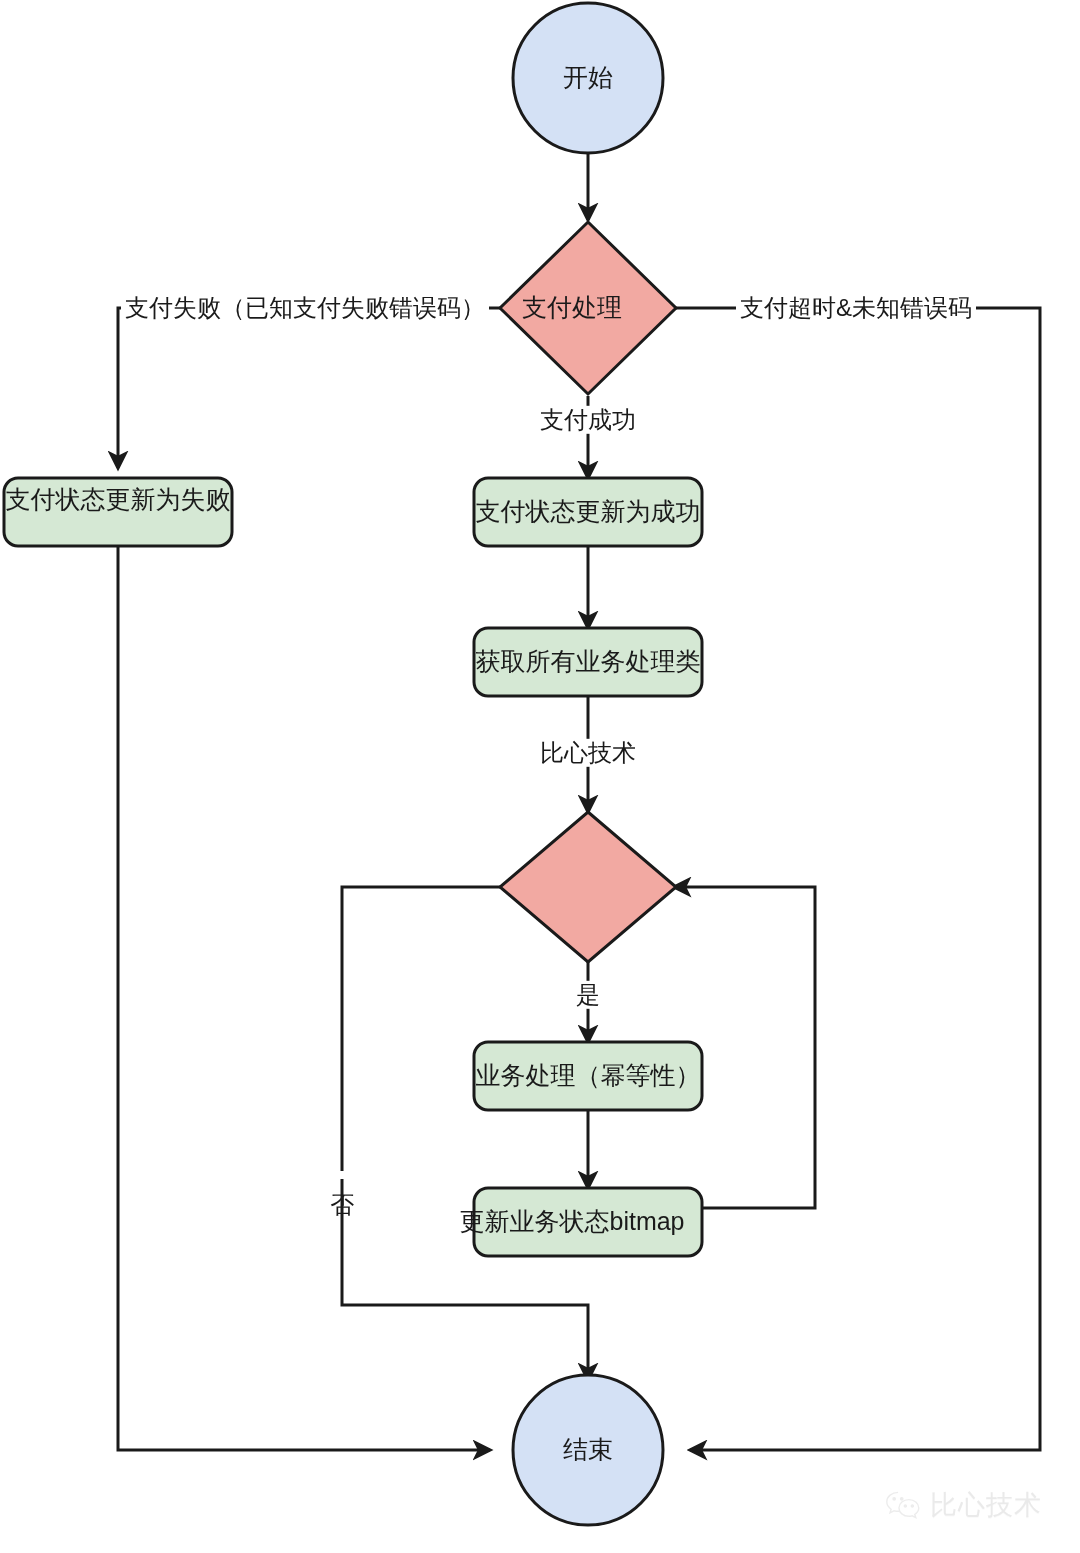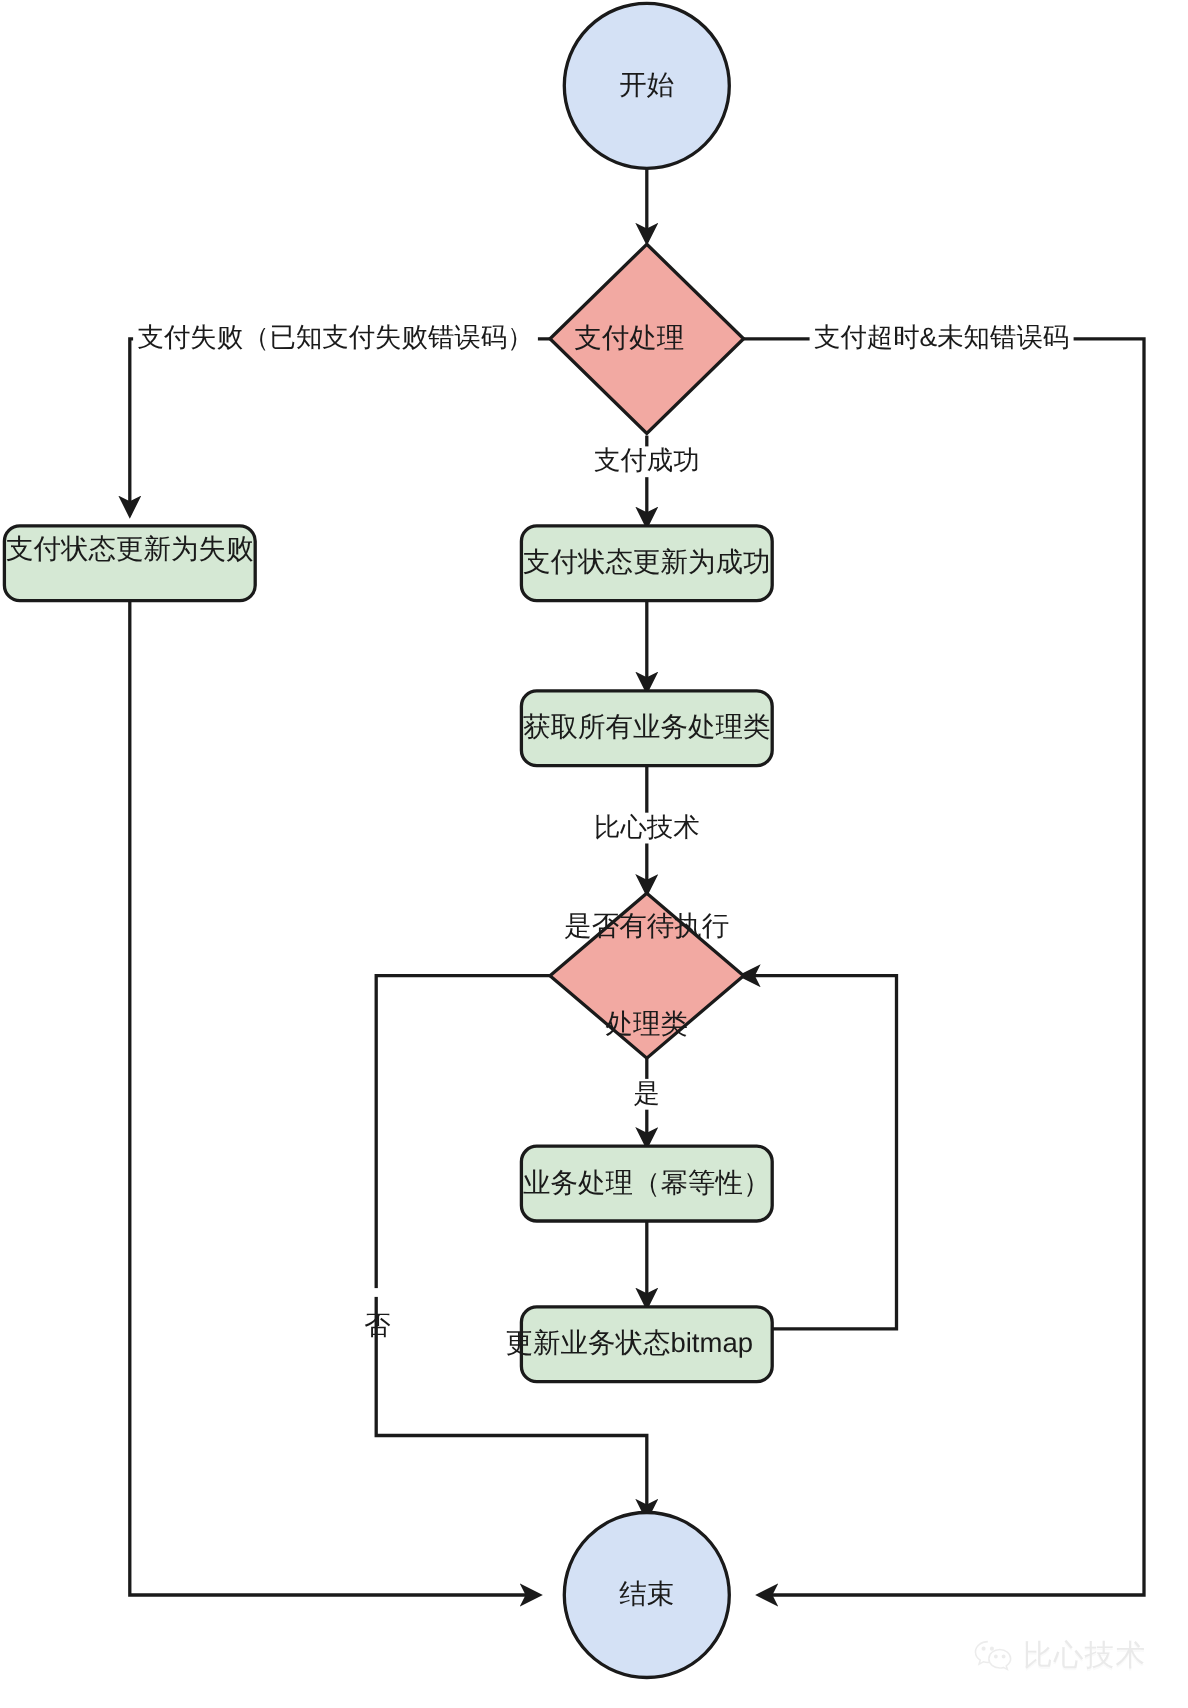"是否有待执行" div.node-label { html: <div> <div>是否有待执行</div> <div>处理类</div> </div> -> none }
